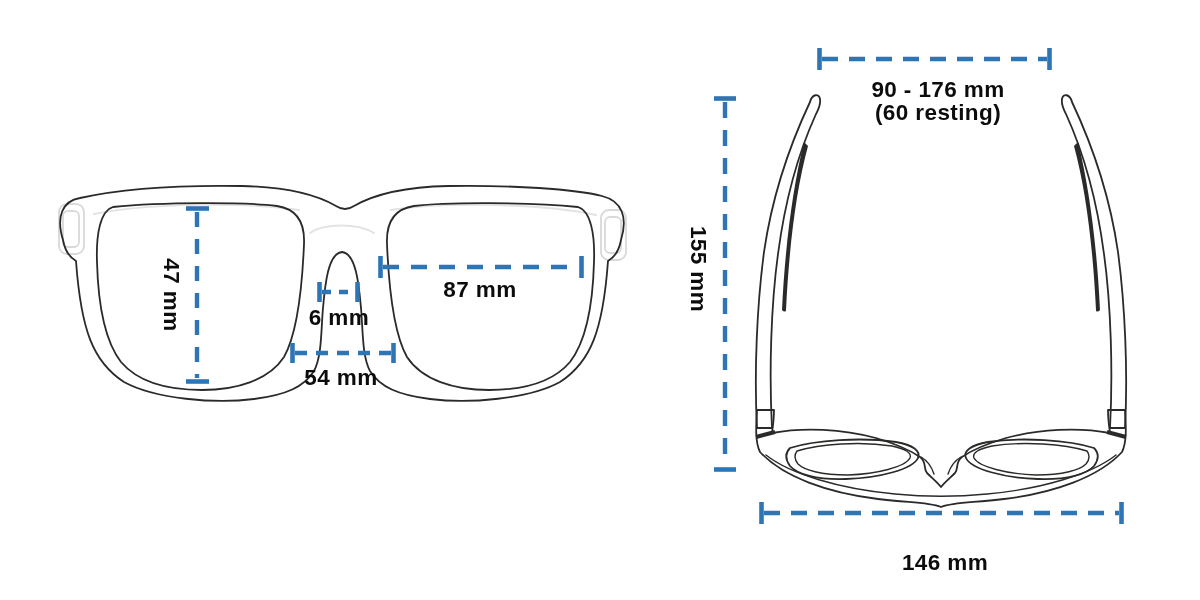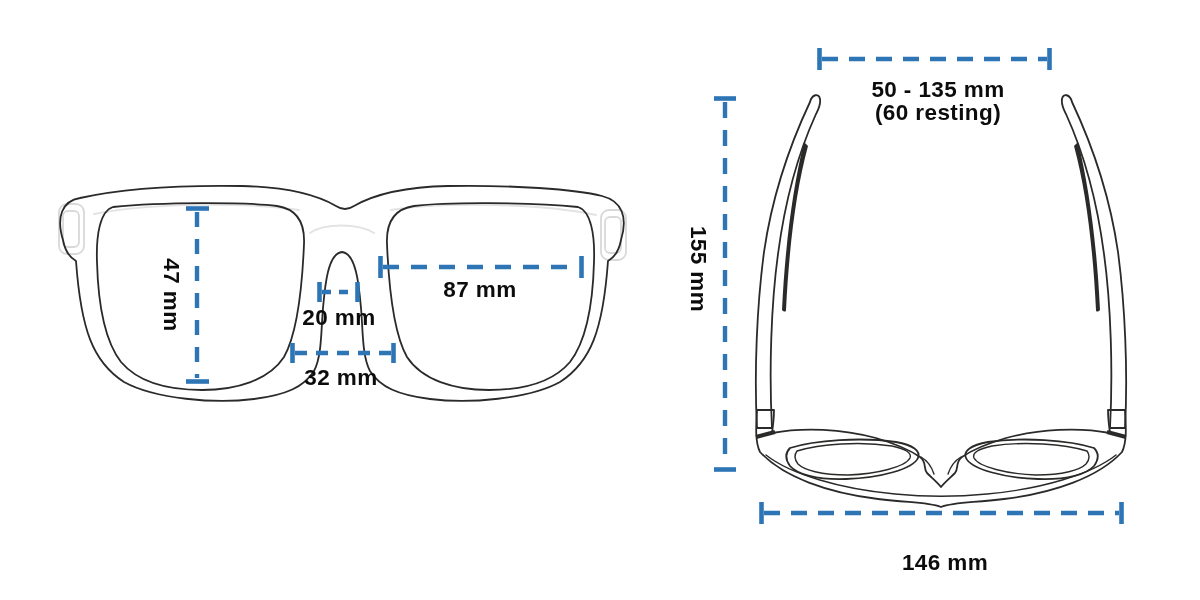"50 - 135 mm" div { text: 50 - 135 -> 90 - 176 }
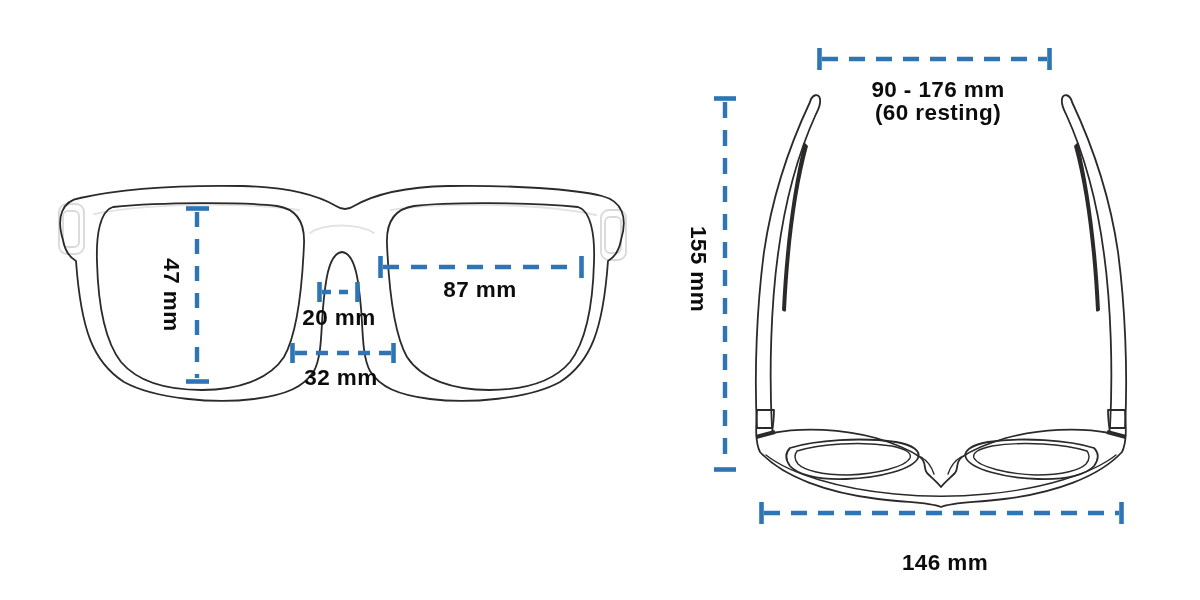"20 mm" div.mlabel { text: 20 -> 6 }
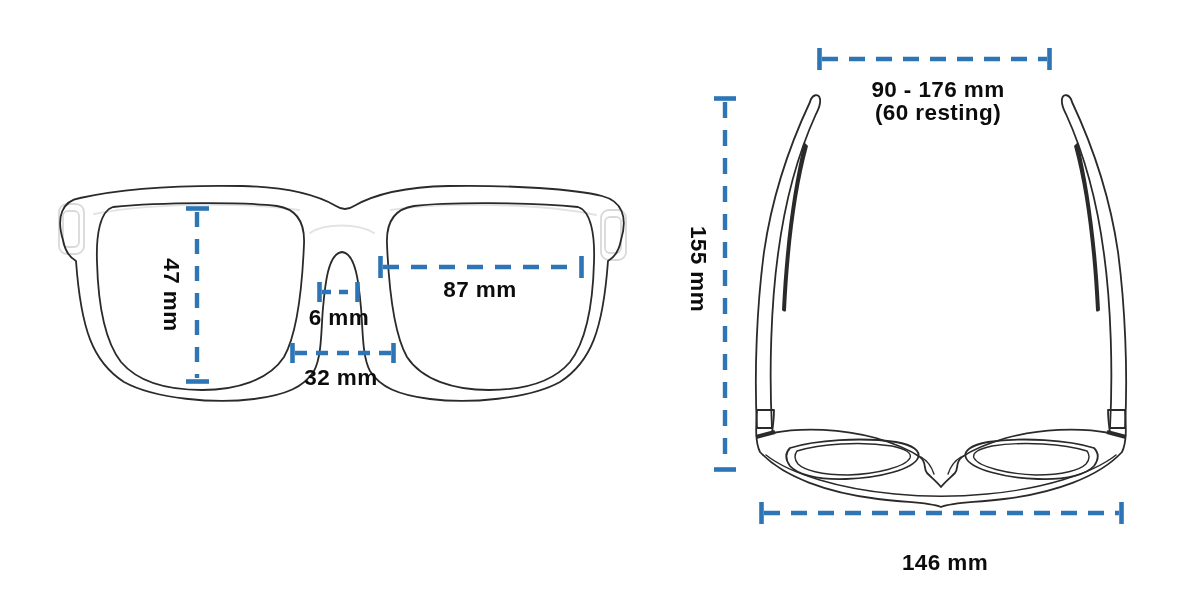"32 mm" div.mlabel { text: 32 -> 54 }
